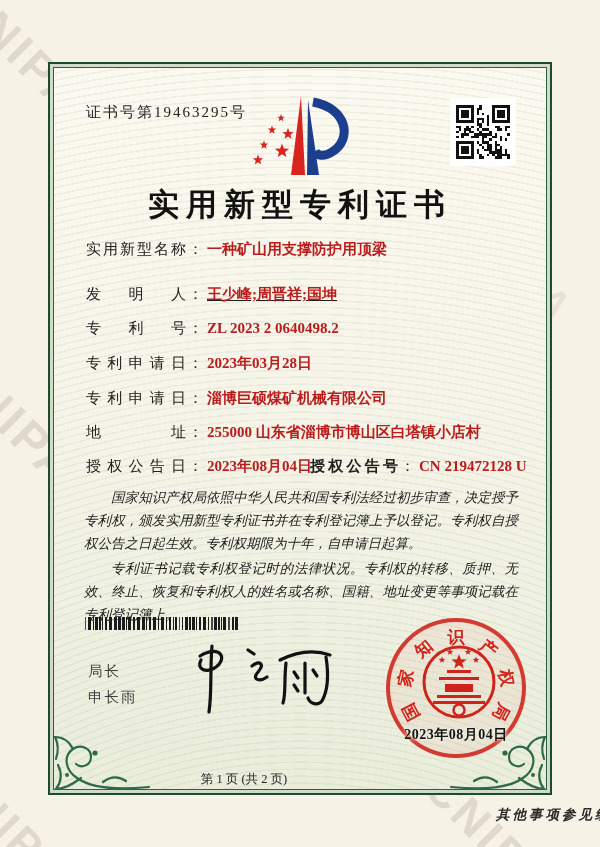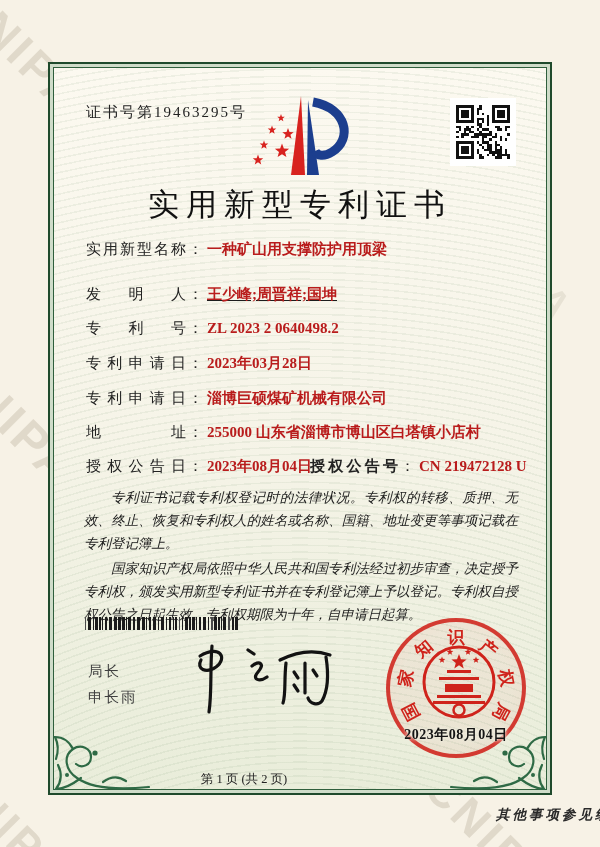"实用新型专利证书" .cert-title { font-weight: 400 -> 700 }
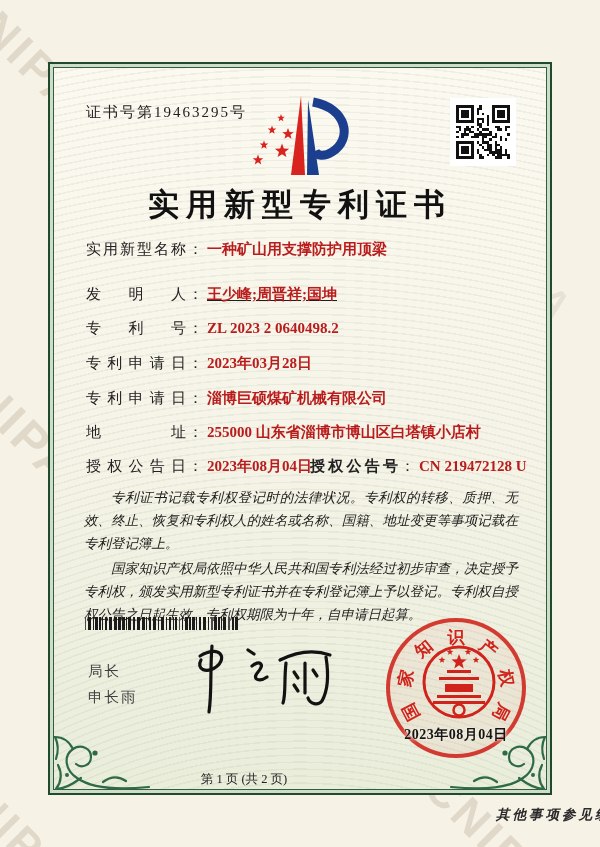"专利证书记载专利权登记时的法律状况。专利权的转移、质押、无效、终止、恢复和专利权" p { order: before "国家知识产权局依照中华人民共和国专利法经过初步审查，决定授予专利权，颁发实用新型" -> after "国家知识产权局依照中华人民共和国专利法经过初步审查，决定授予专利权，颁发实用新型" }
